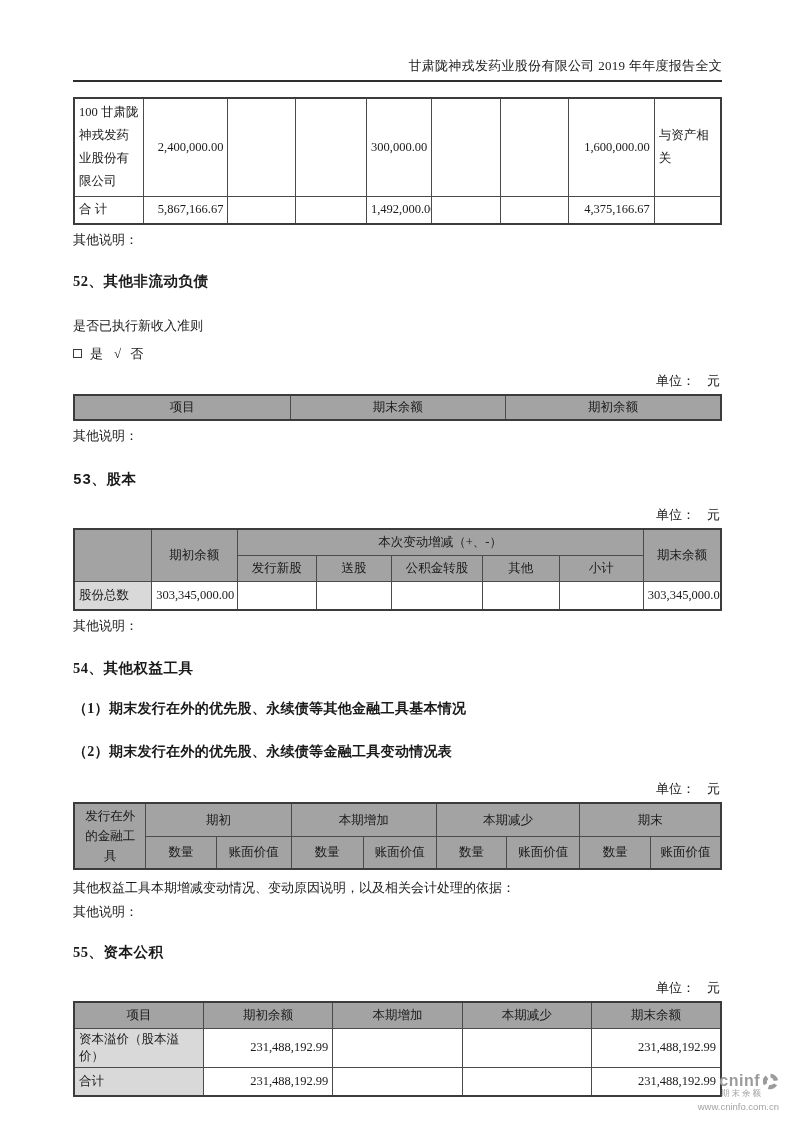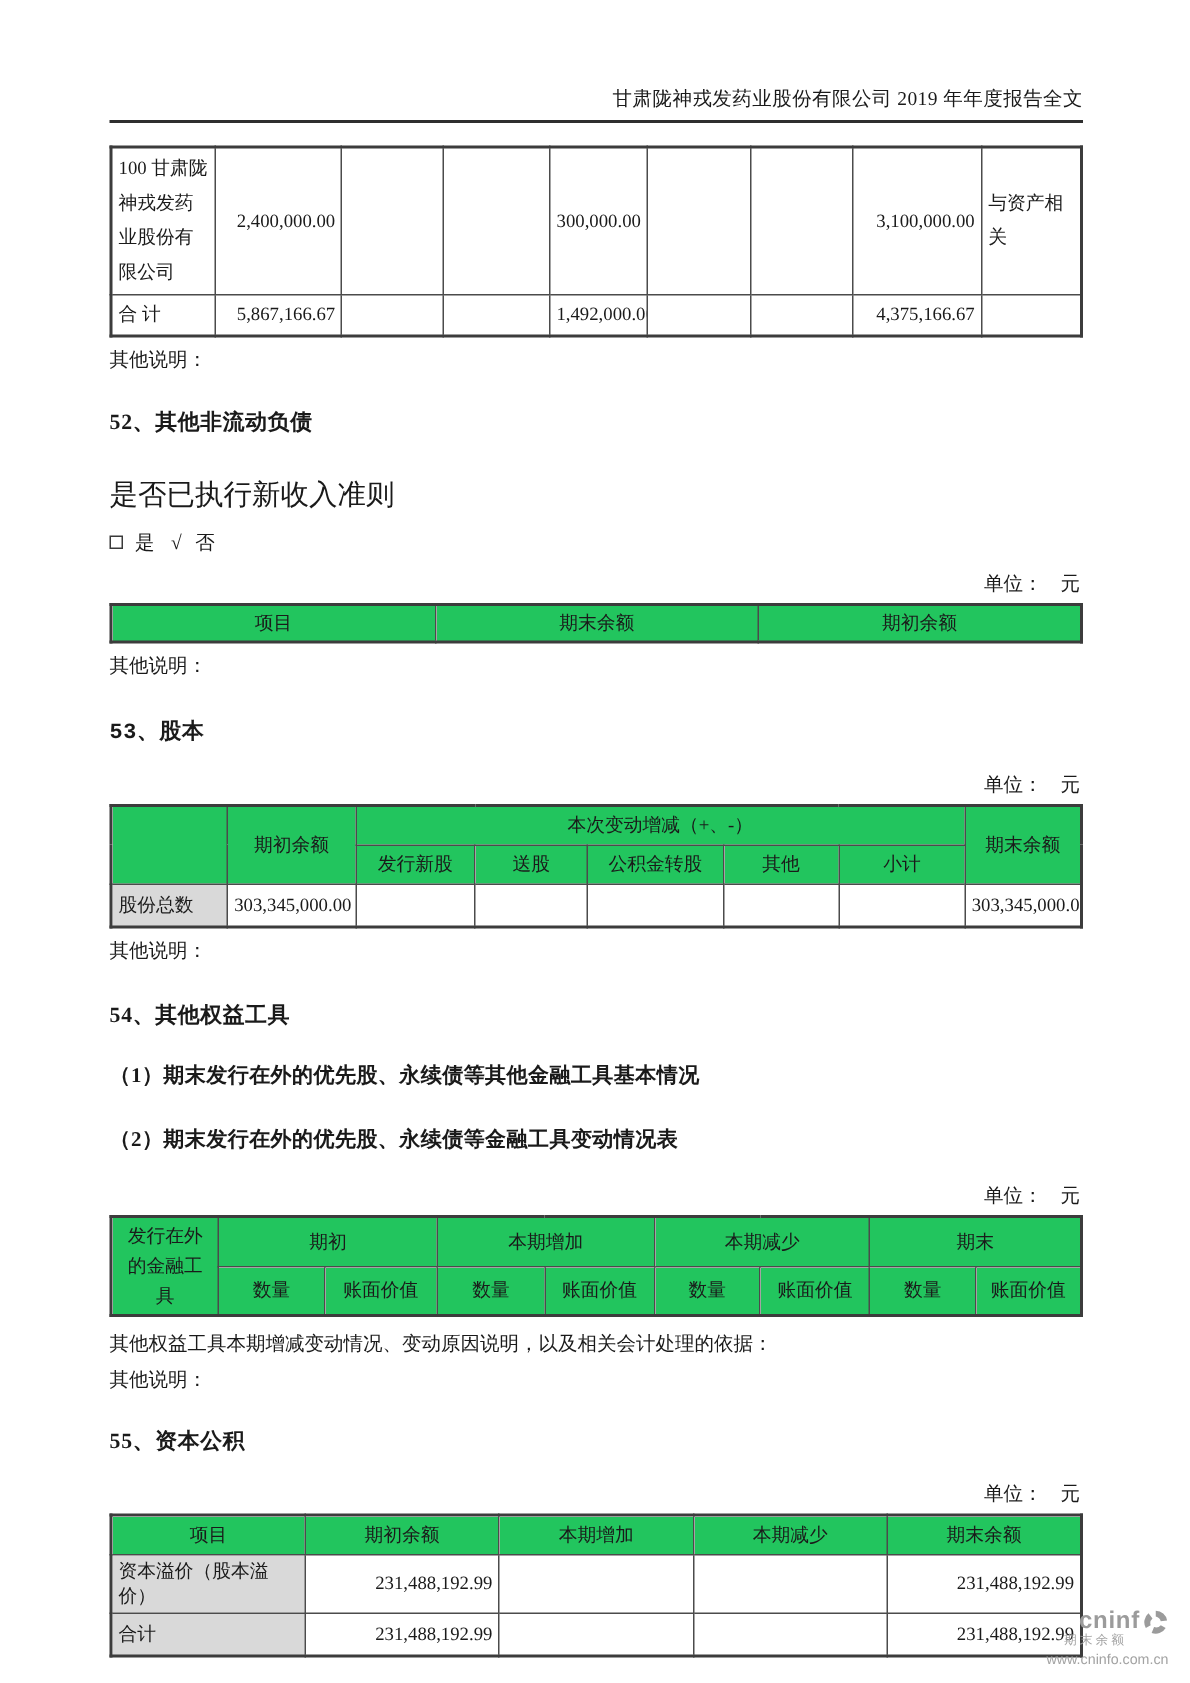"3,100,000.00" td.num { text: 3,100,000.00 -> 1,600,000.00 }
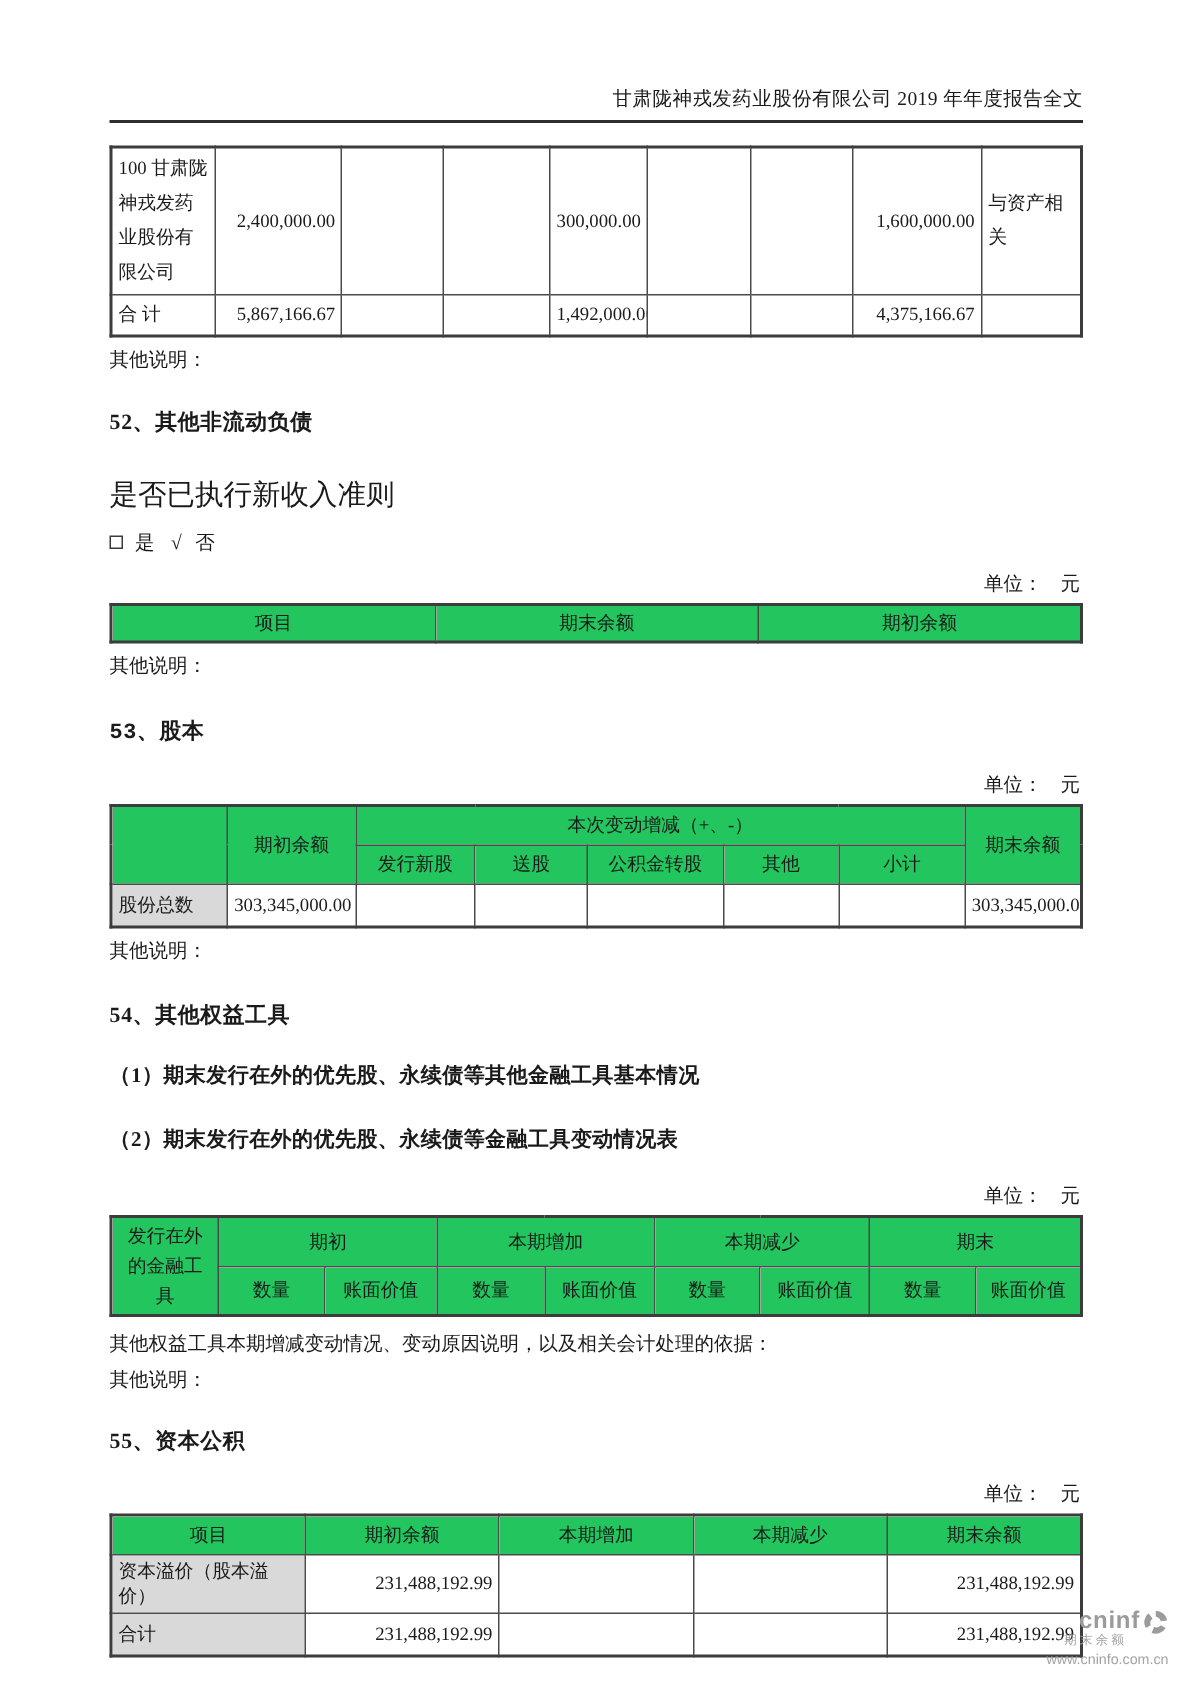"是否已执行新收入准则" .body-line { font-size: 19px -> 13px }
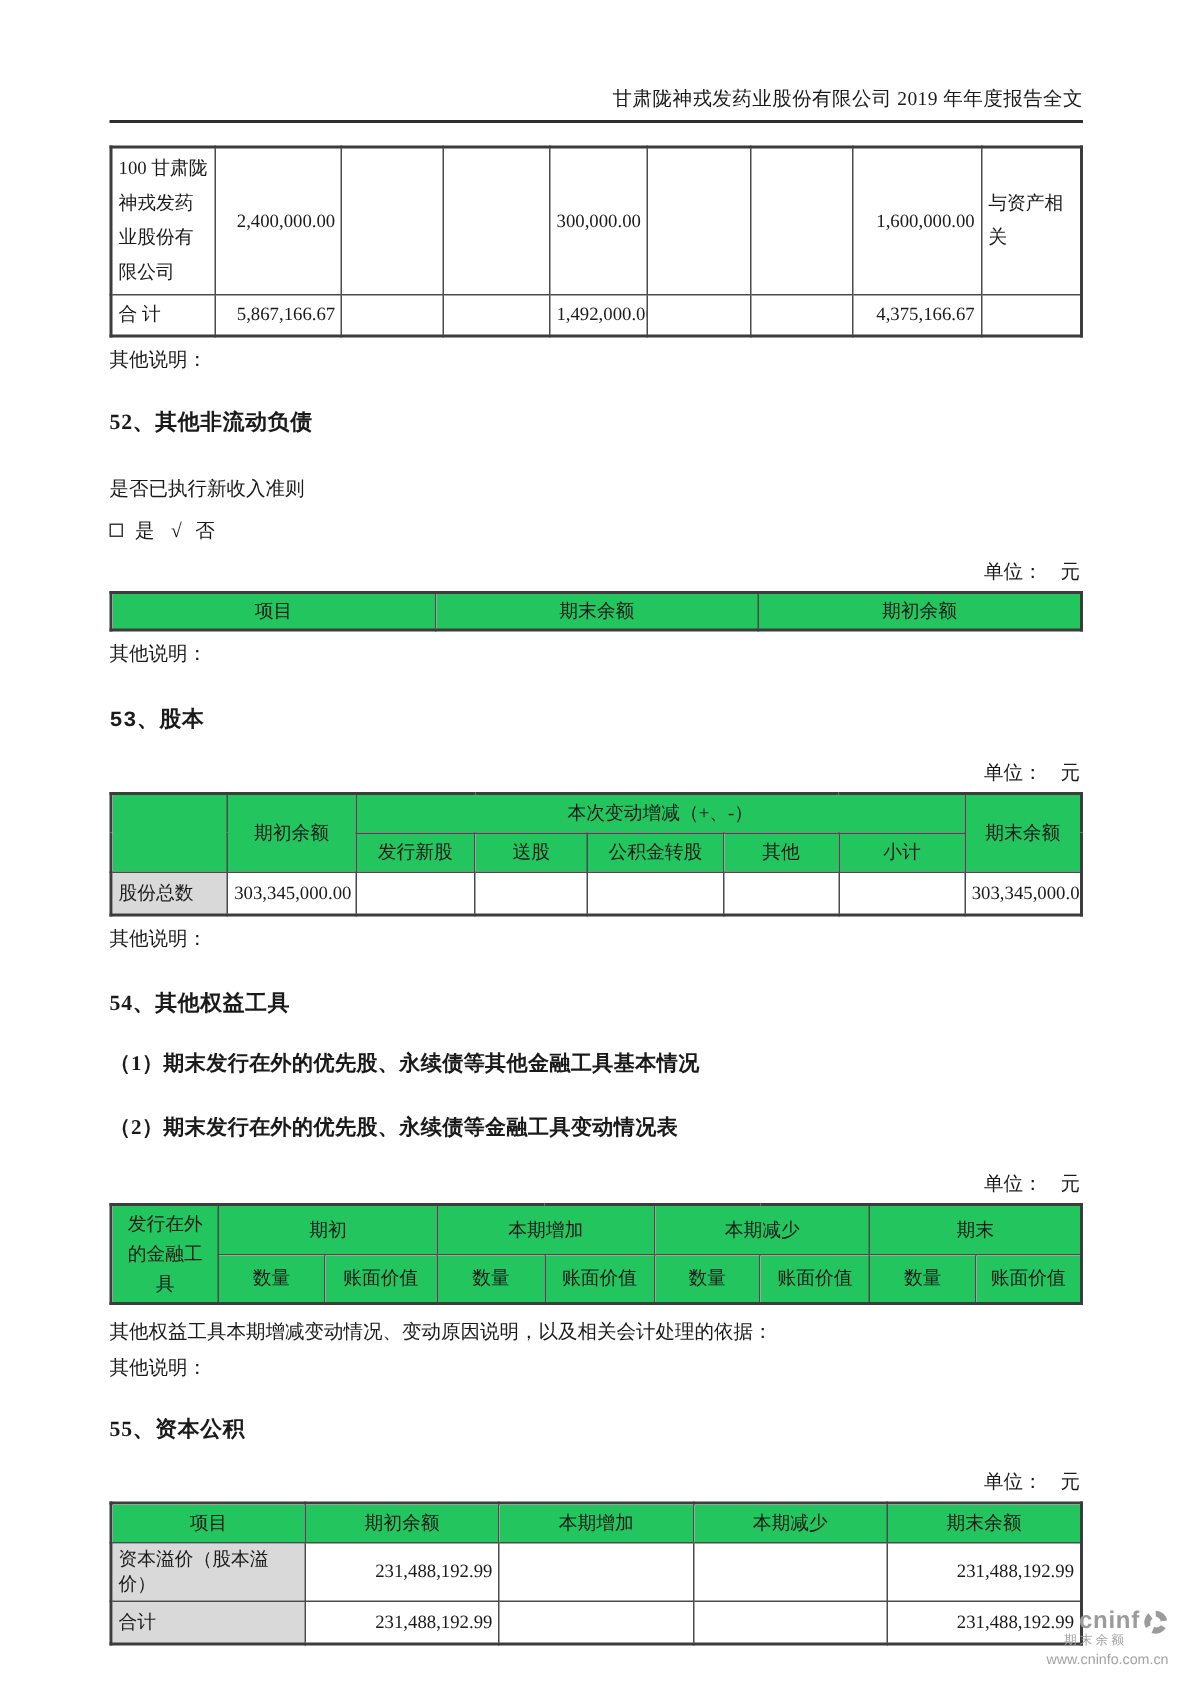"项目" .th-gray { background: #22c55e -> #a3a3a3 }
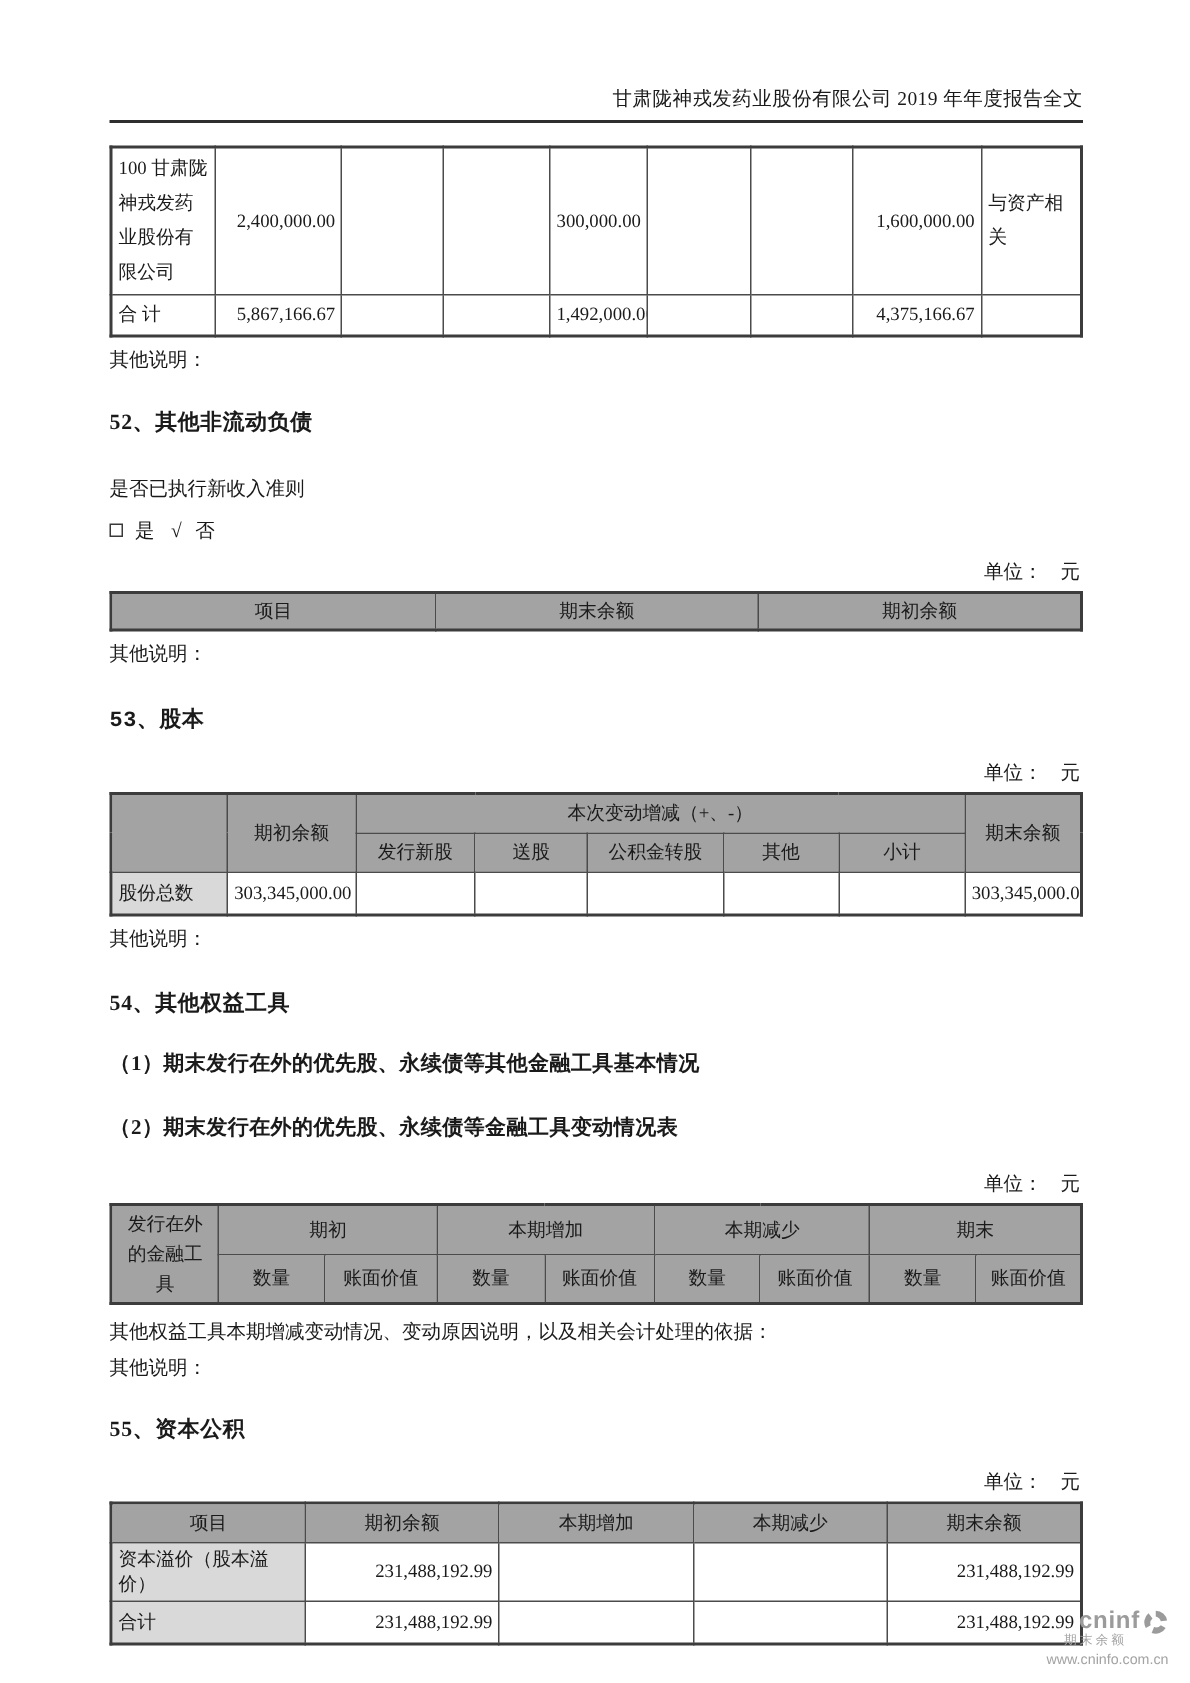"cninf" .cninfo-logo { text-align: center -> right }
